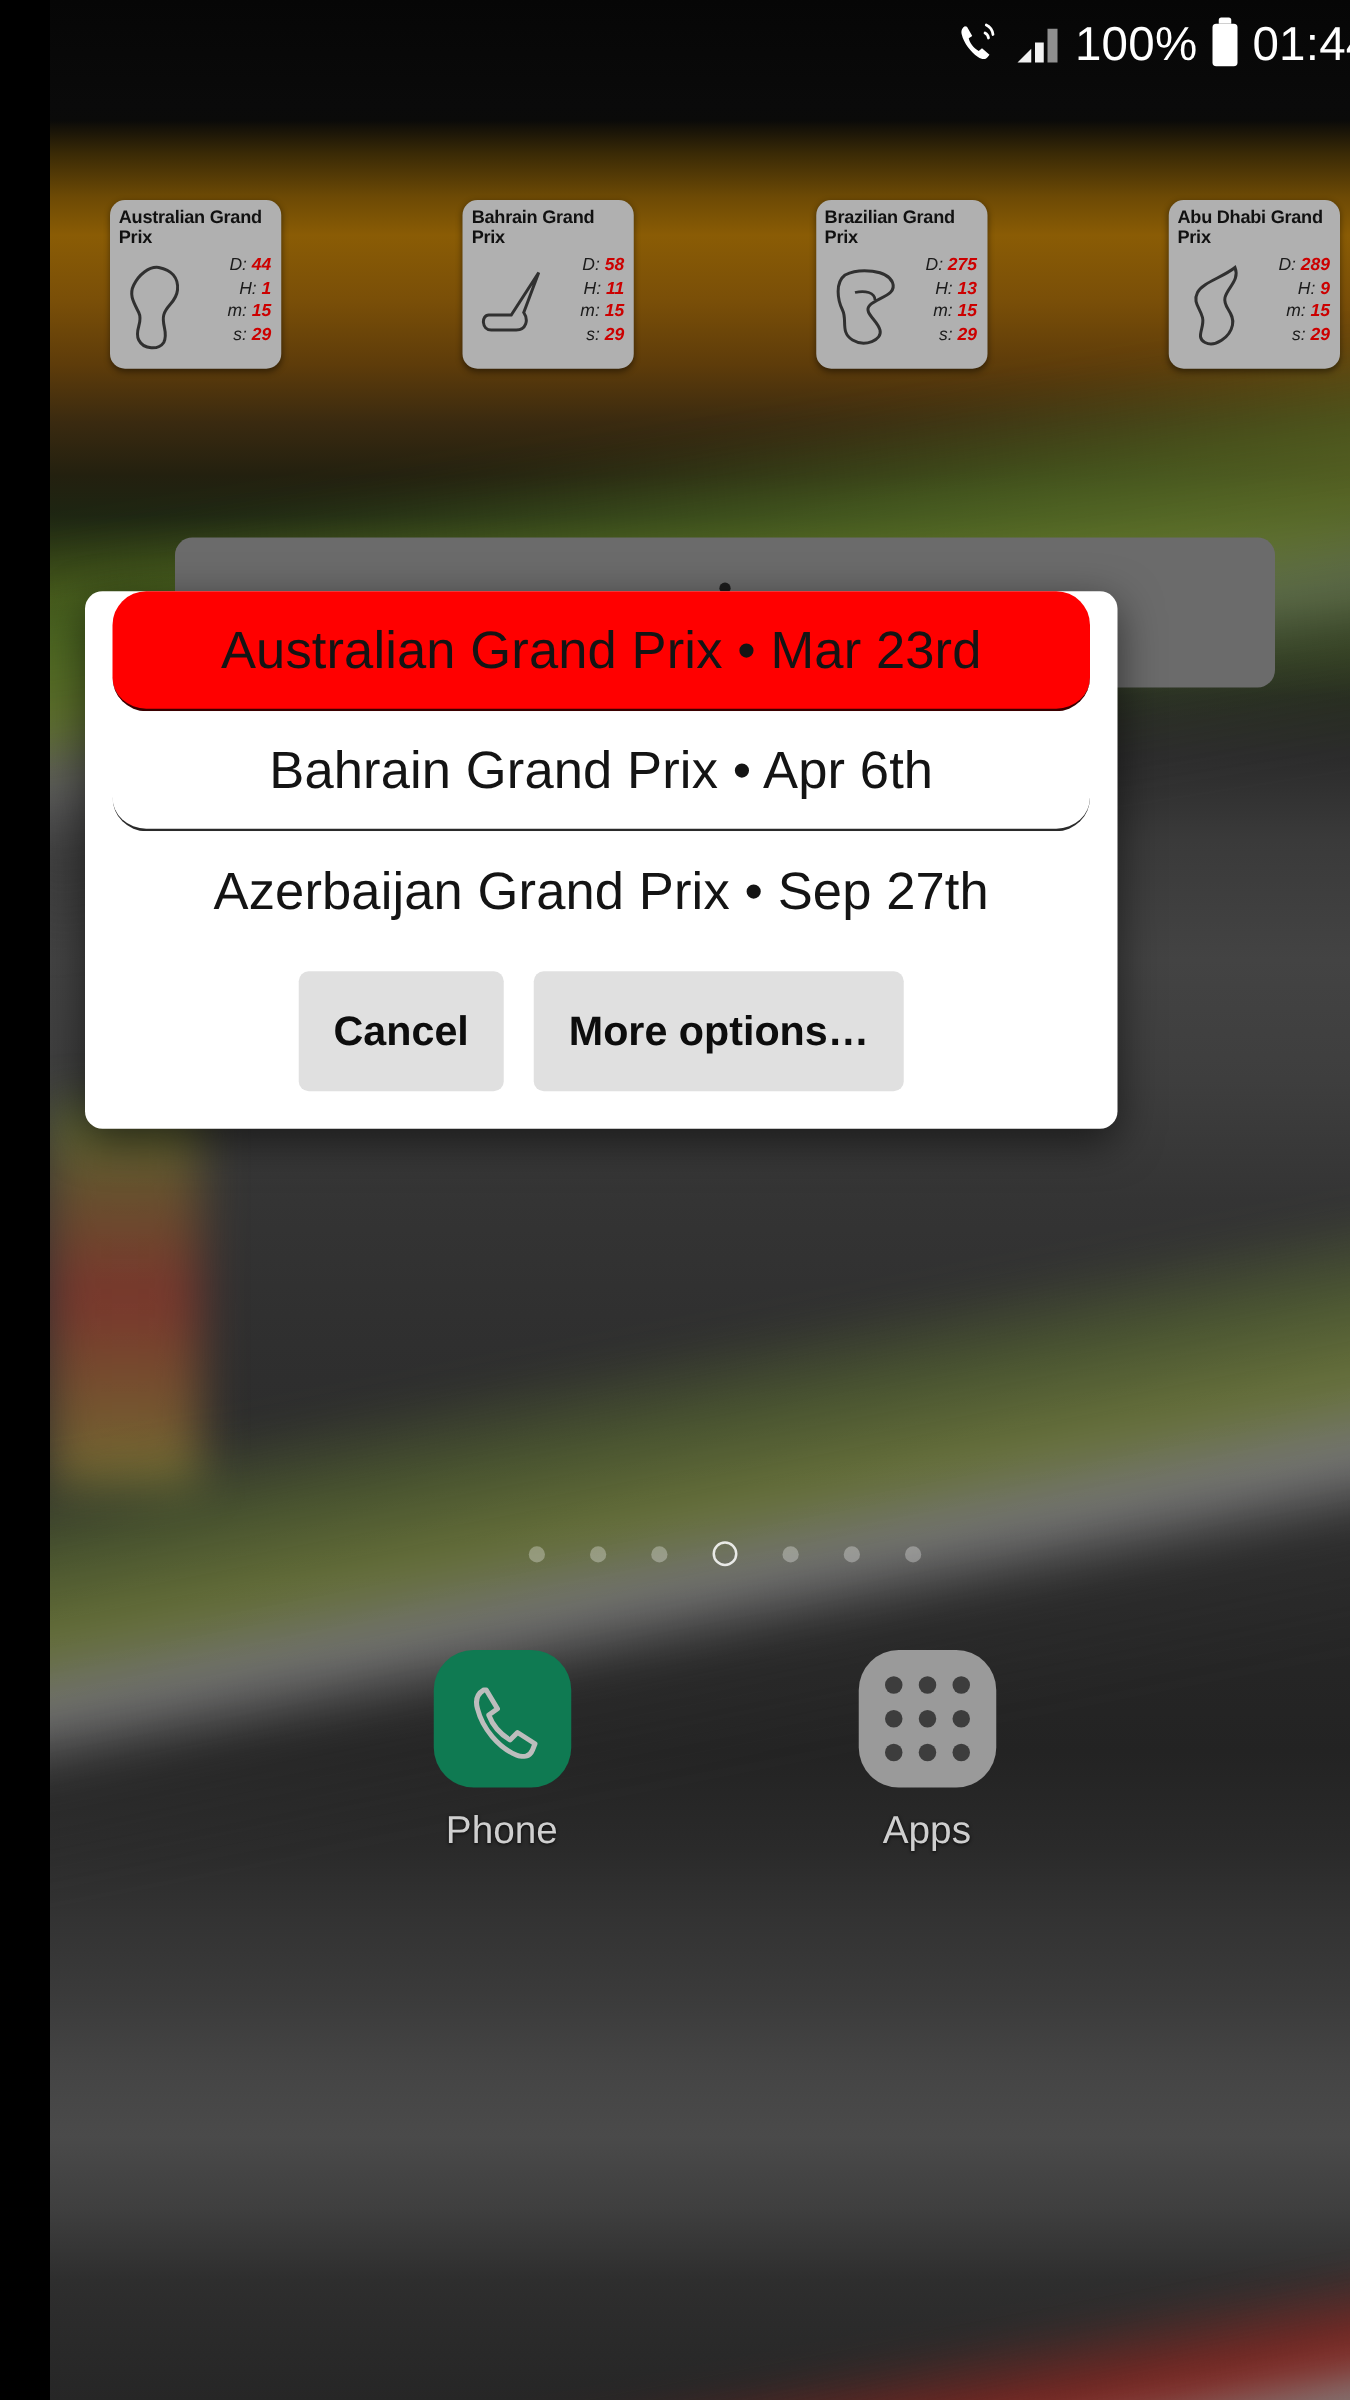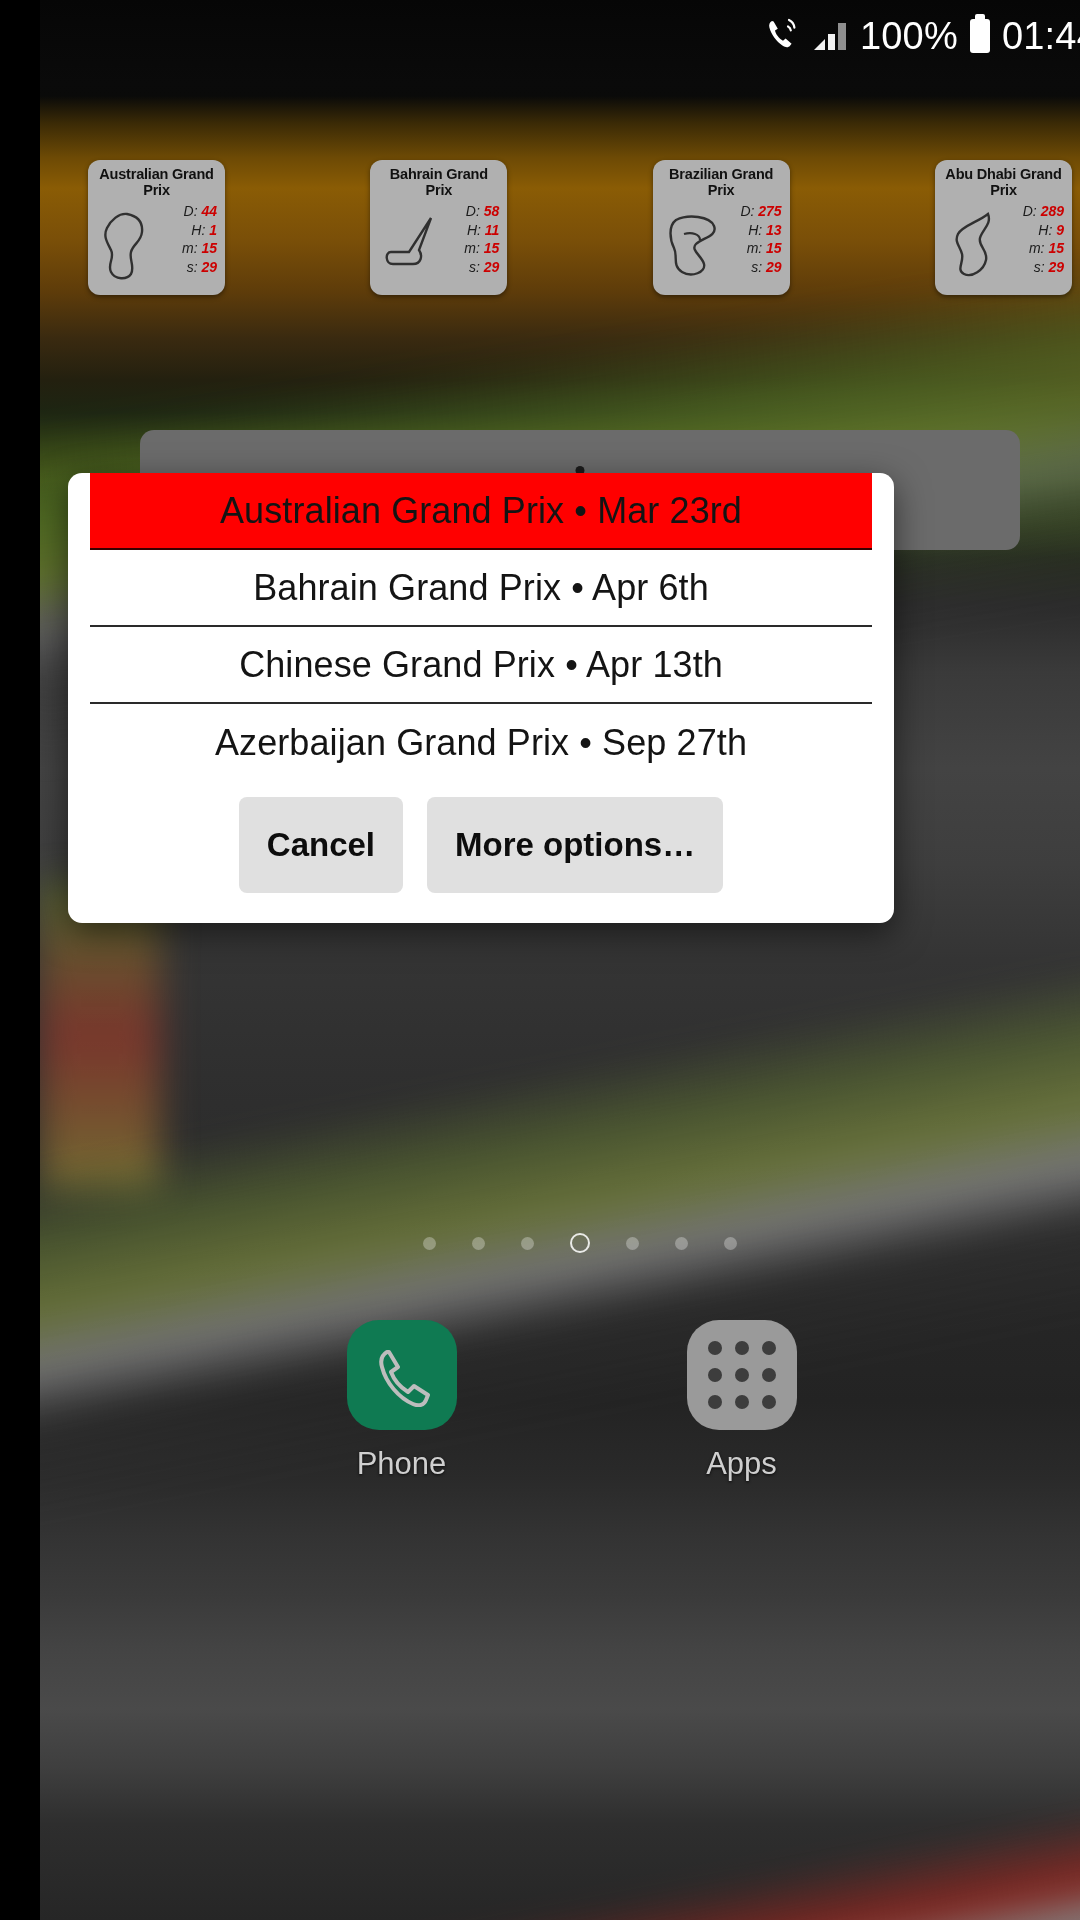"Australian Grand Prix" .w-title { text-align: center -> none }
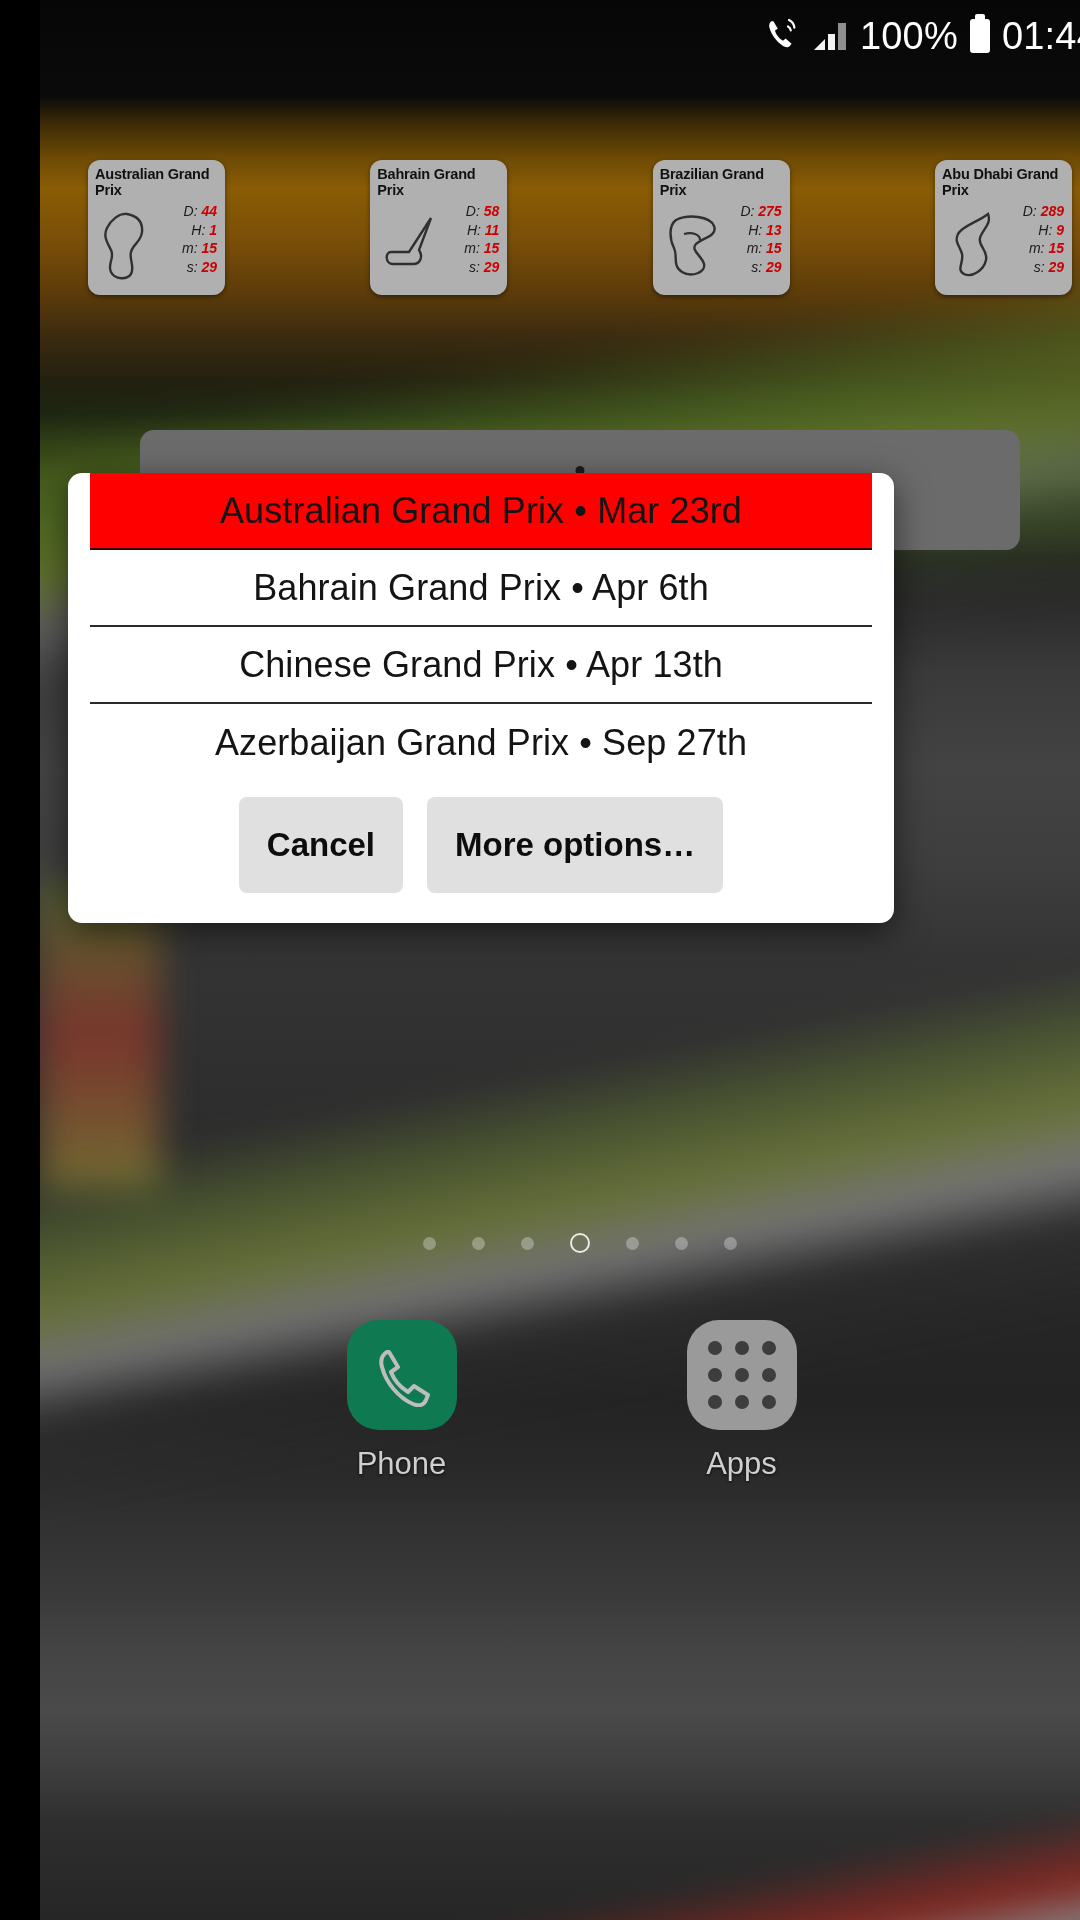"Australian Grand Prix • Mar" .dlg-item { border-radius: none -> 27px; font-size: 36px -> 42px; height: 77px -> 96px }
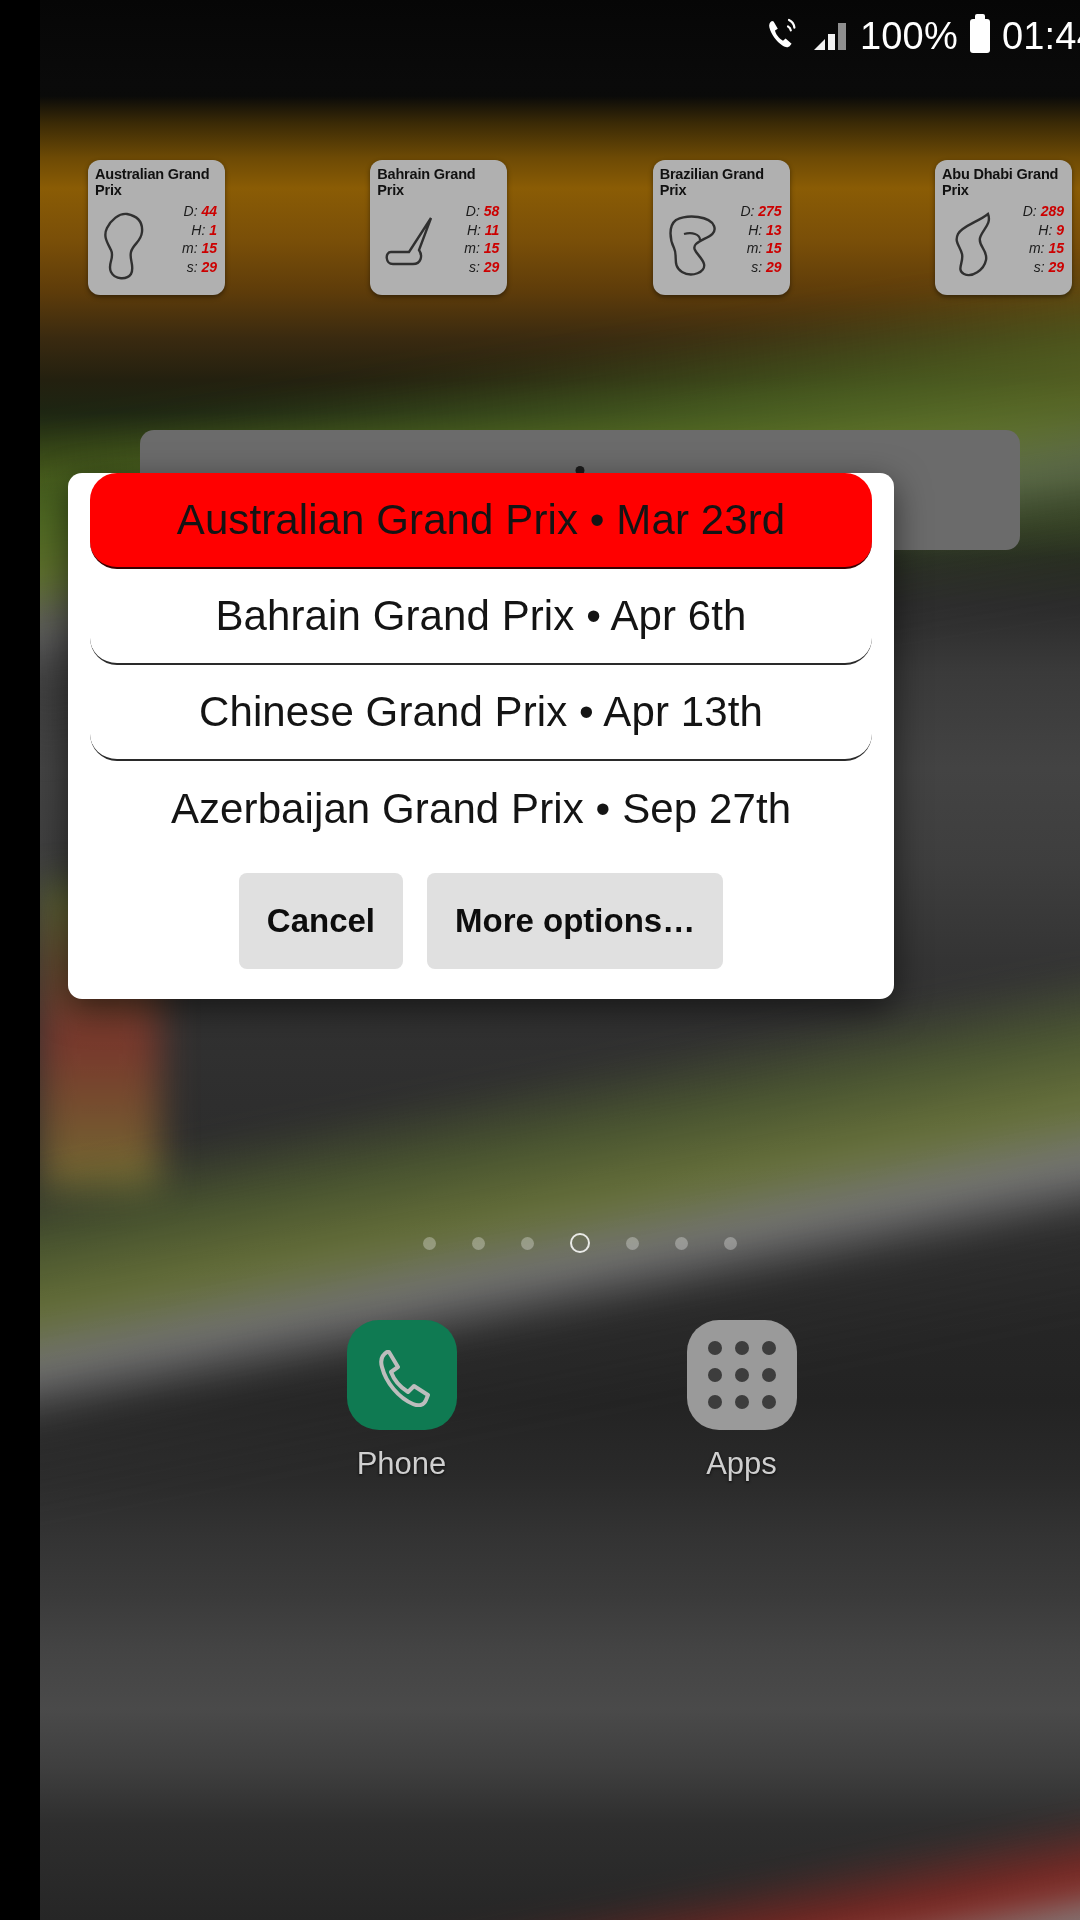"Chinese Grand Prix • Apr" div.dlg-item { html: <div> <span>Chinese Grand Prix • Apr 13th</span> </div> -> none }
